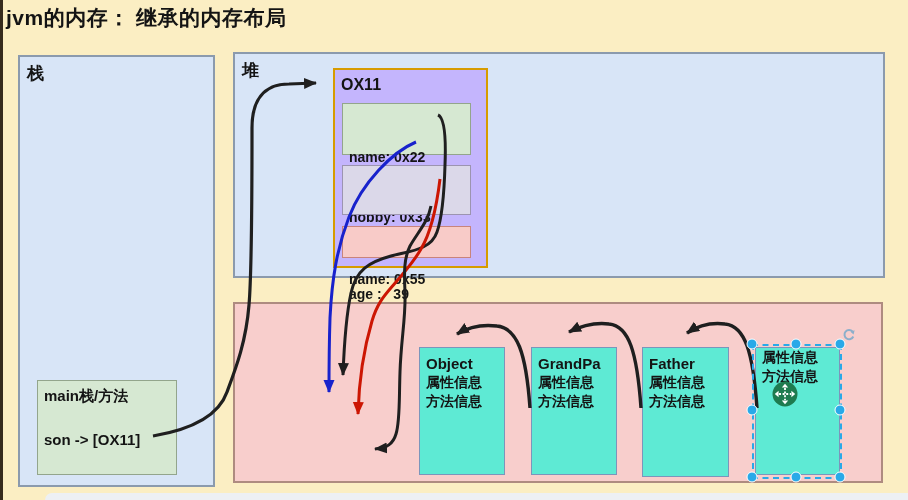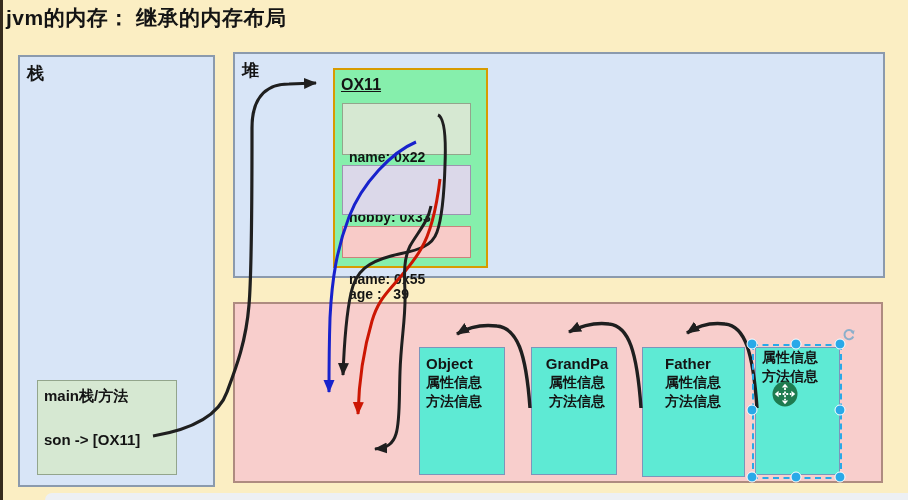"OX11" .box-orange { background: #86efac -> #c4b5fd; text-decoration: underline -> none }
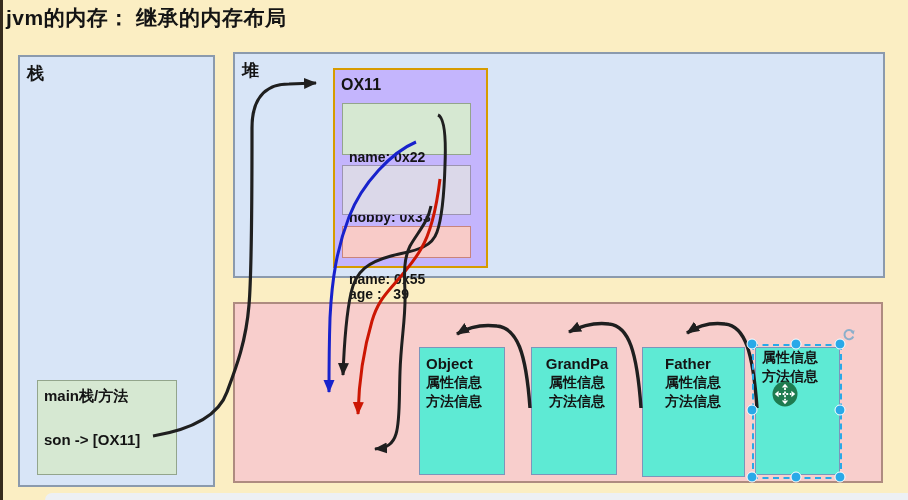"GrandPa" div.abs { text-align: center -> none }
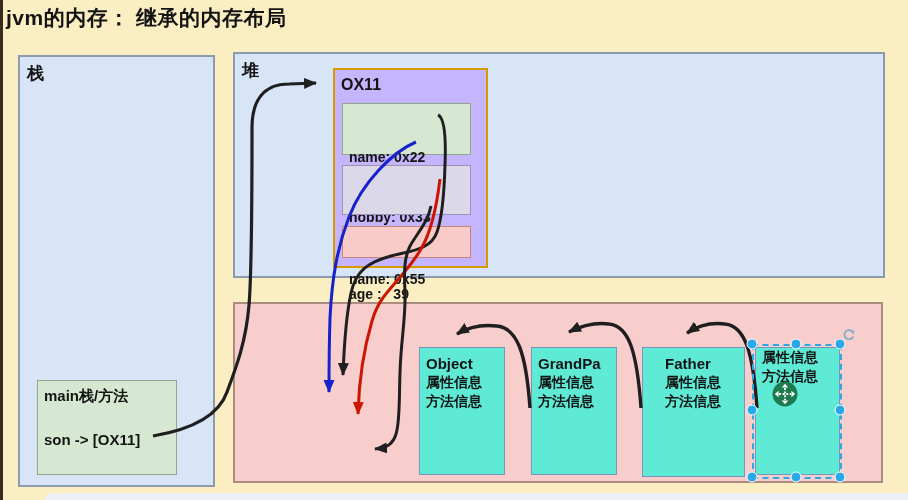"Father" div.abs { padding-left: 16px -> none }
